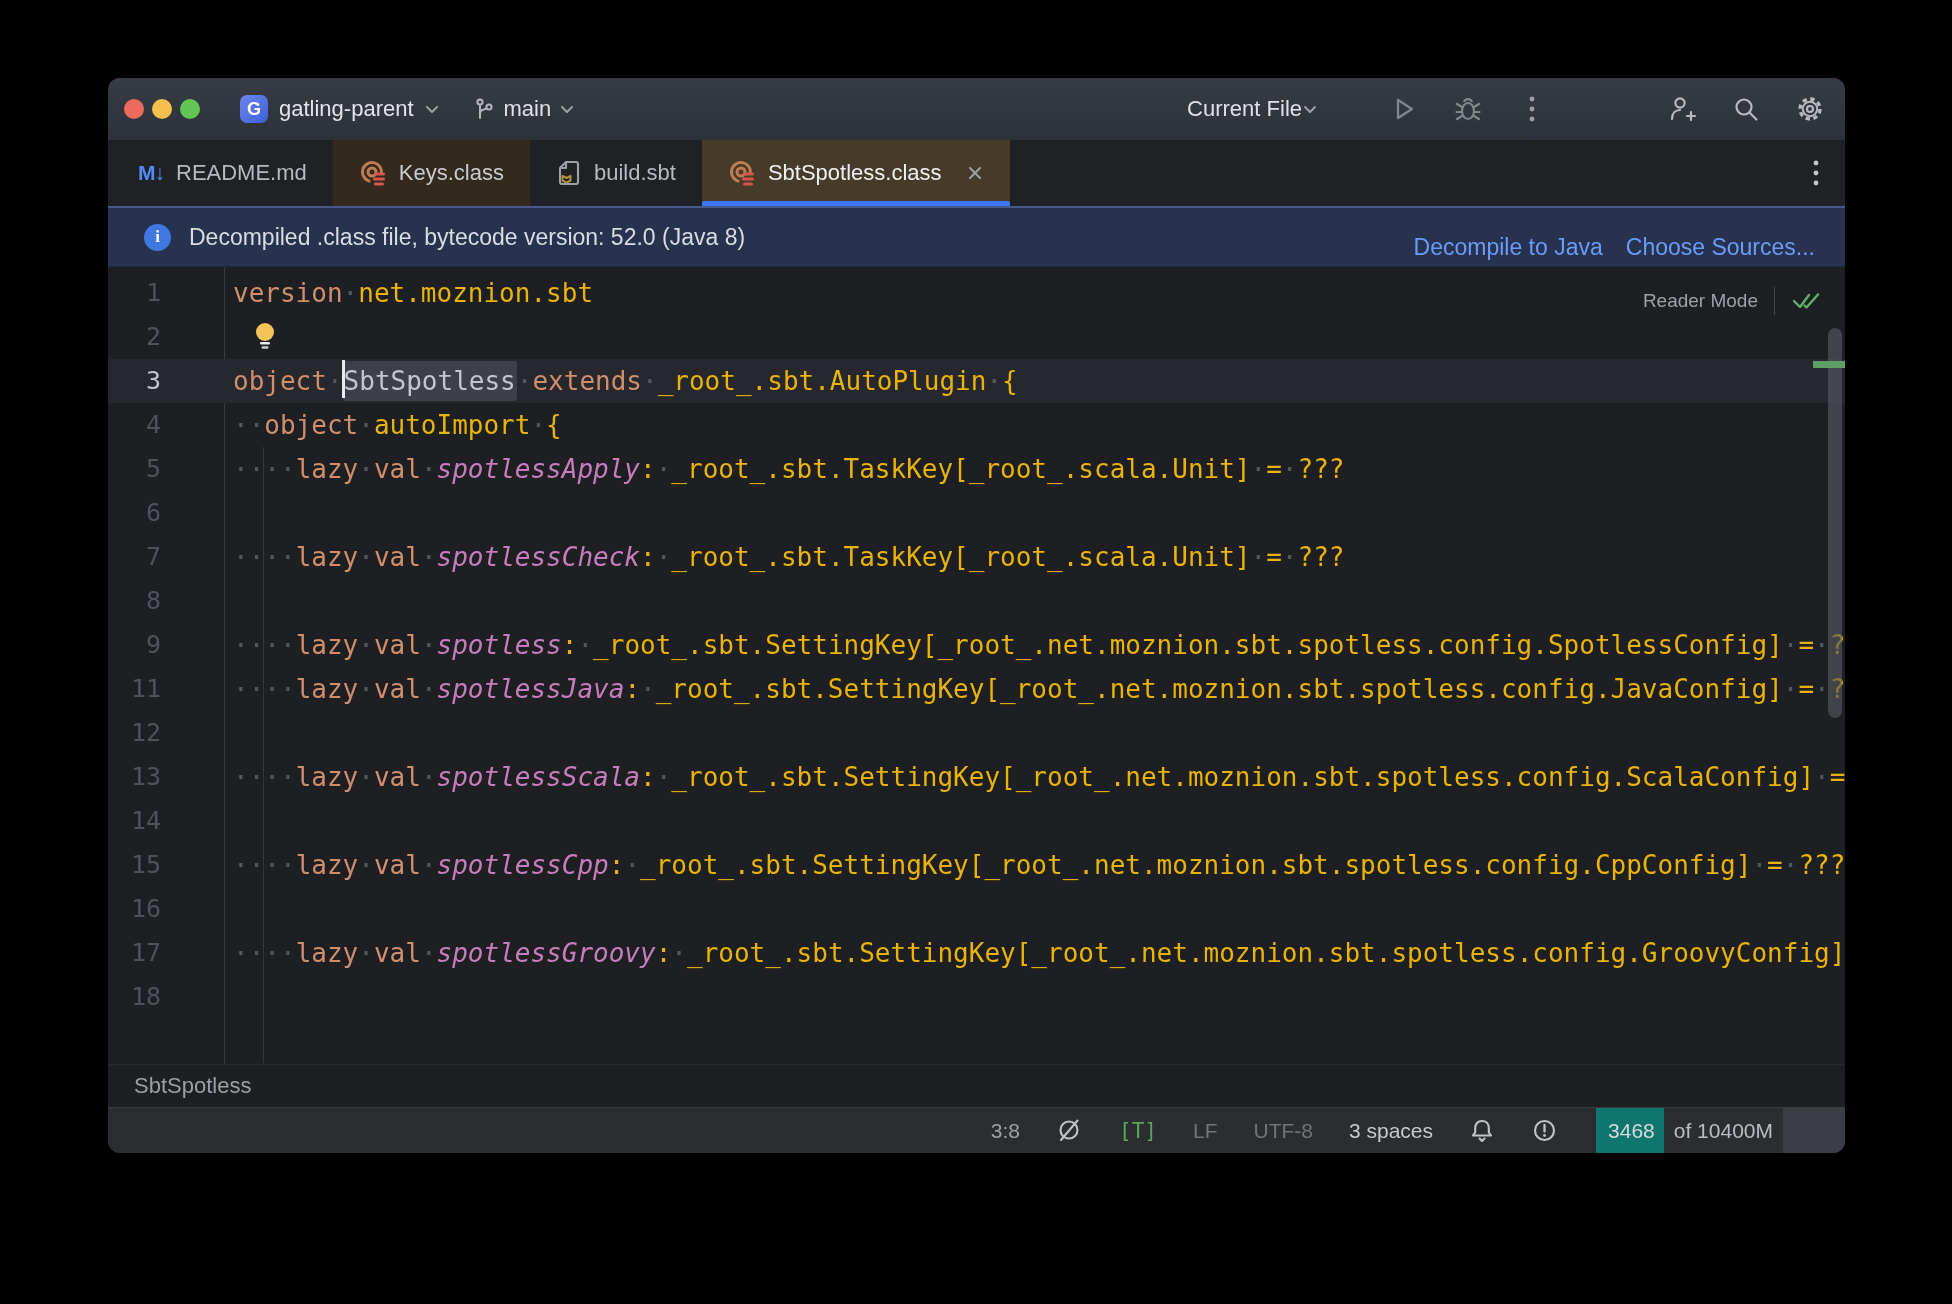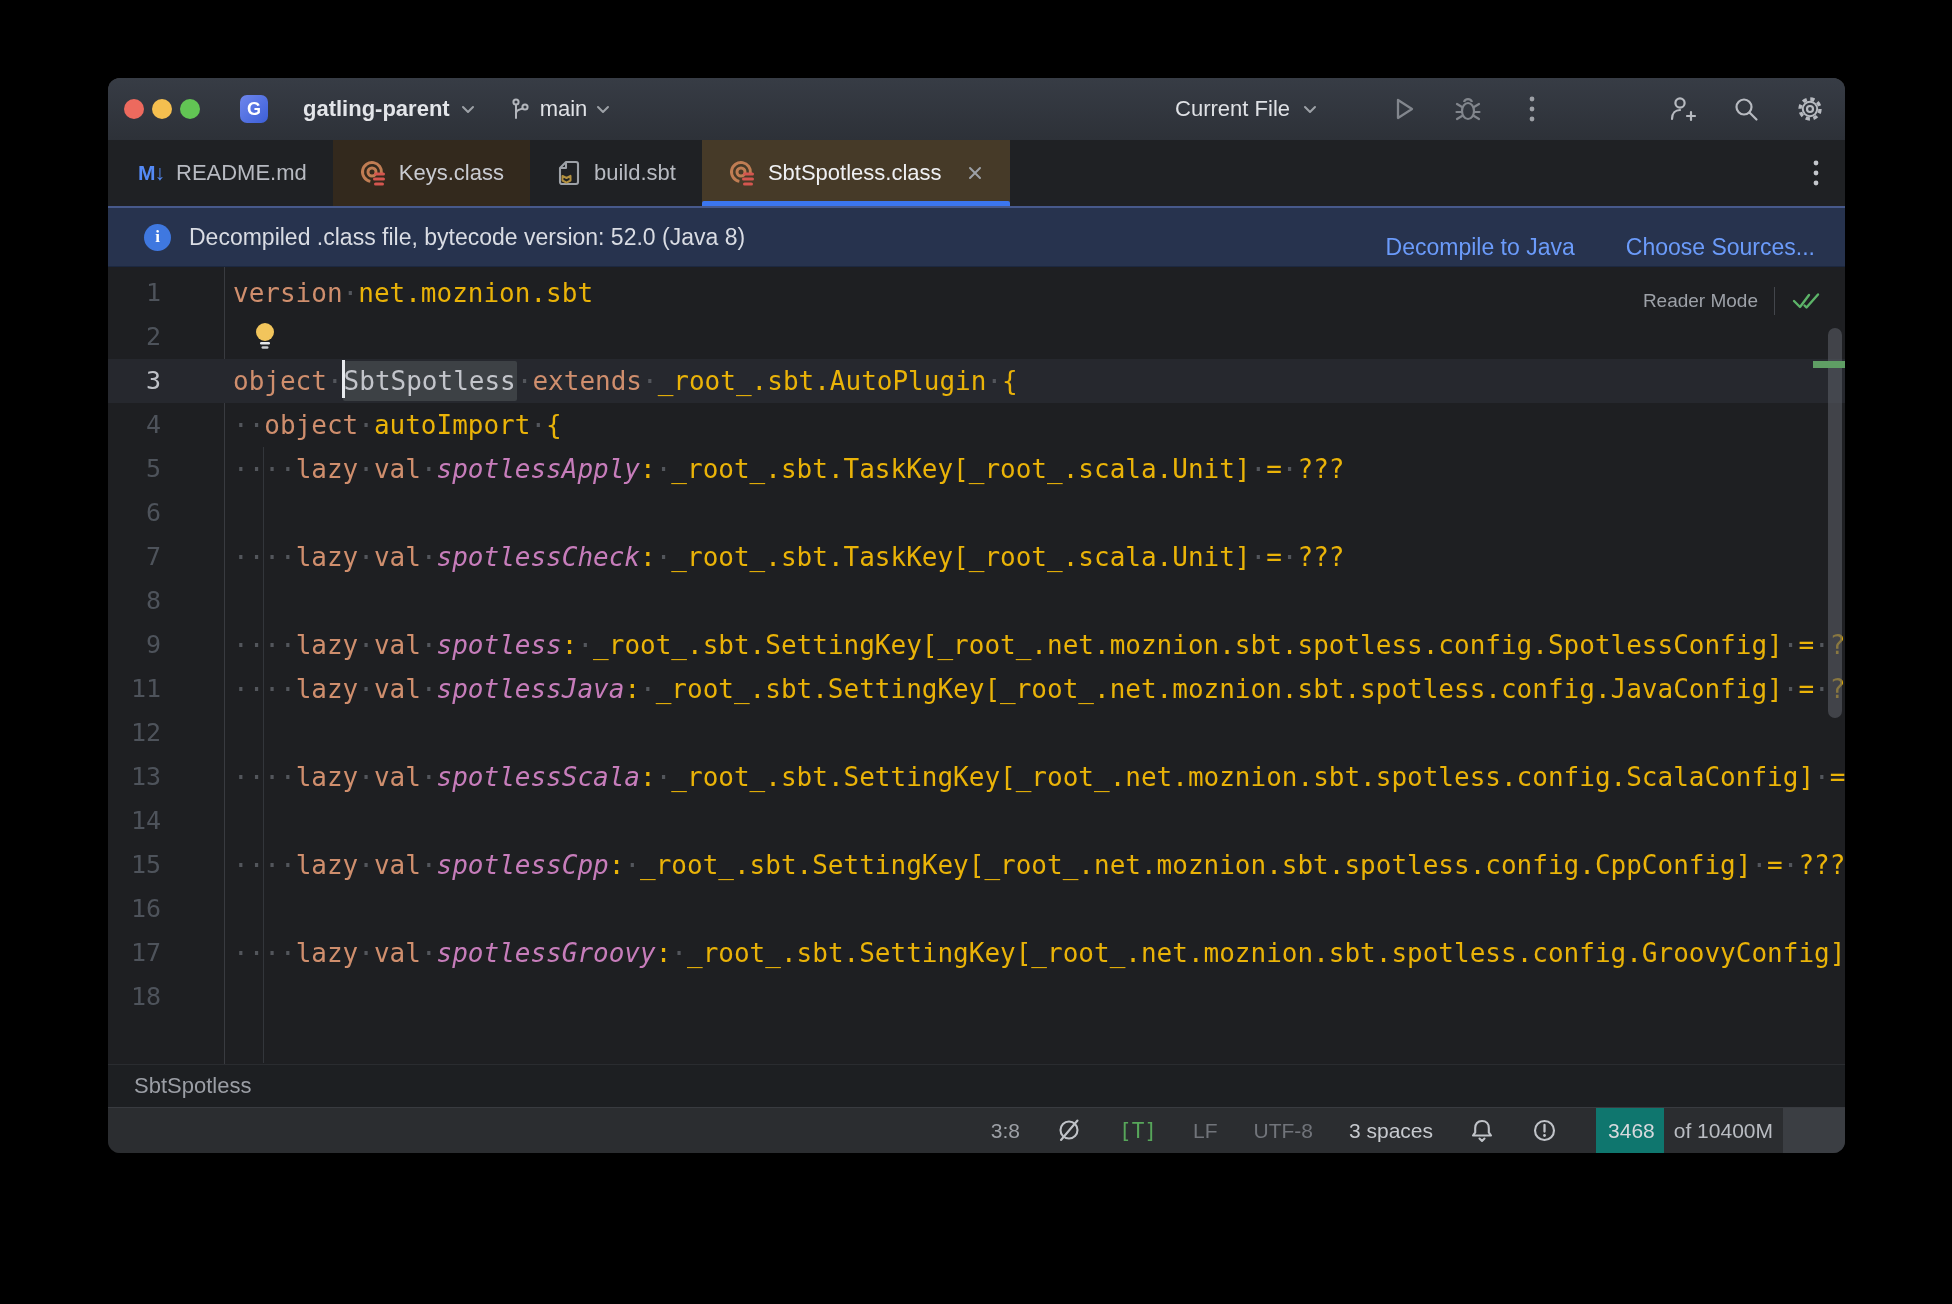"gatling-parent" .proj-name { font-weight: 700 -> 400; margin-left: 24px -> none }
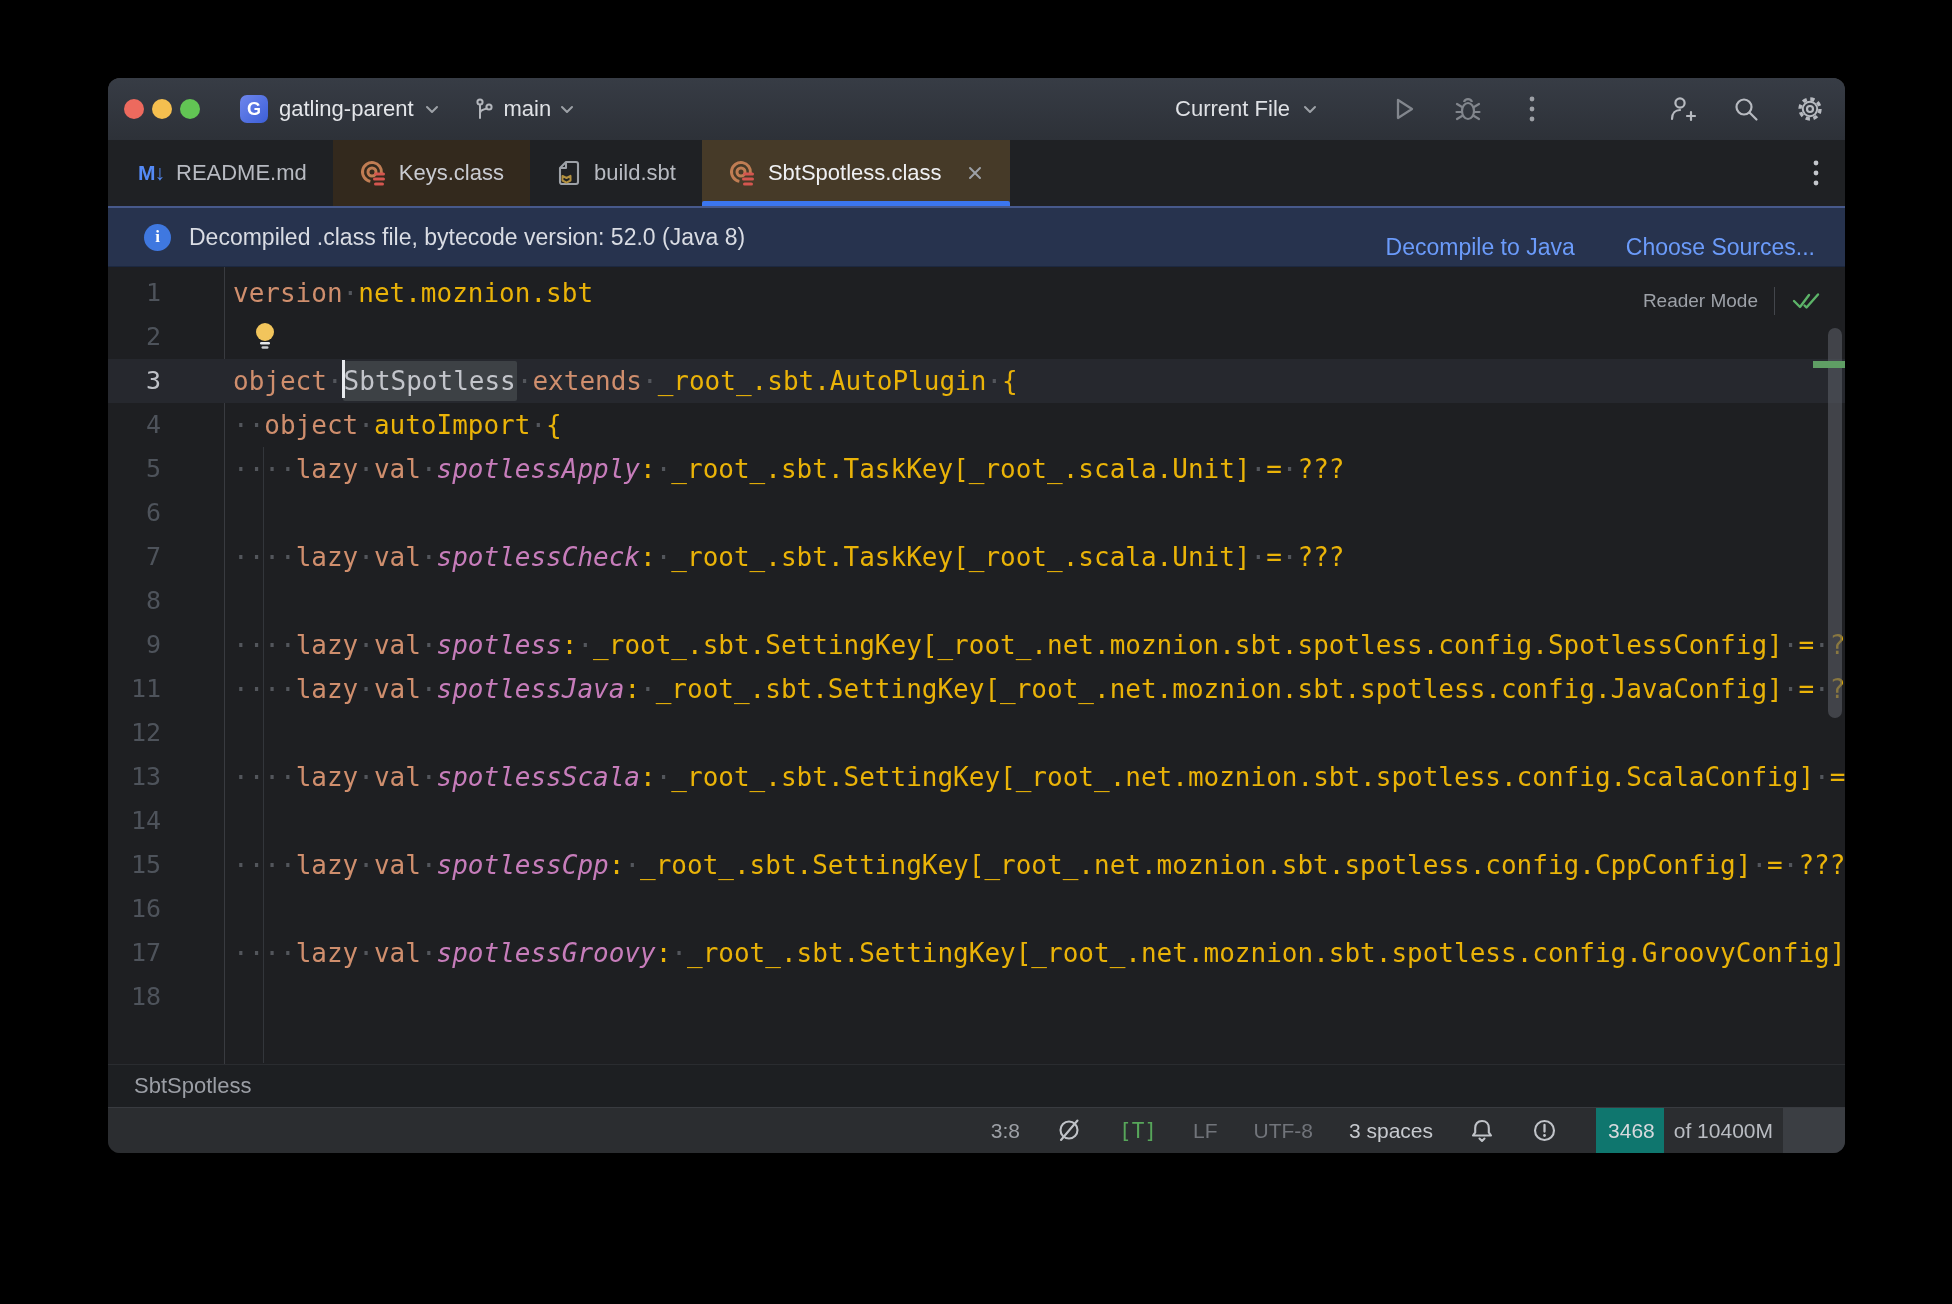"Current File" .runconf { gap: 13px -> 1px }
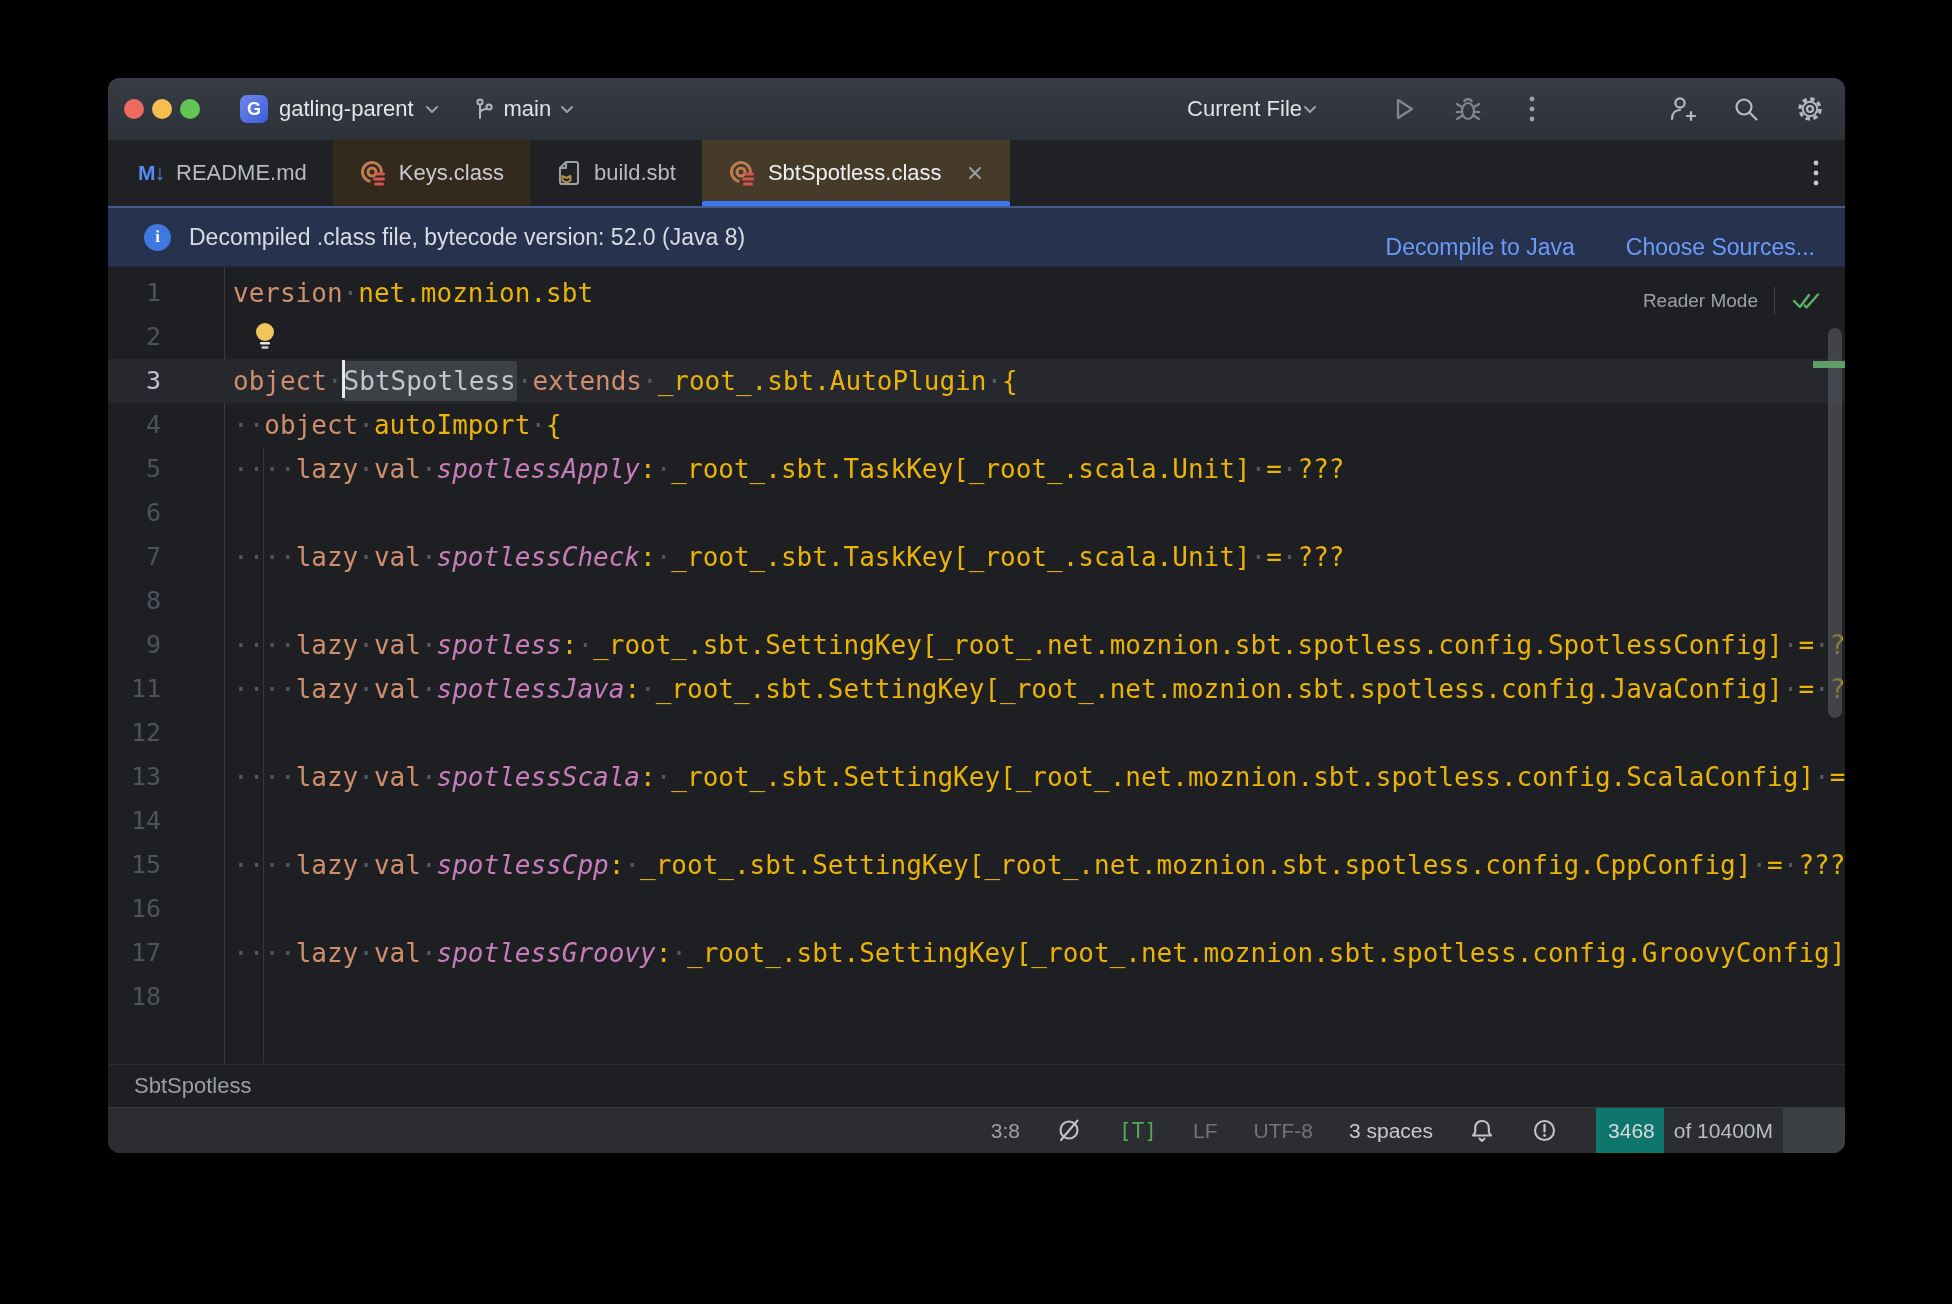"Decompile to Java" .banner-actions { gap: 51px -> 23px }
